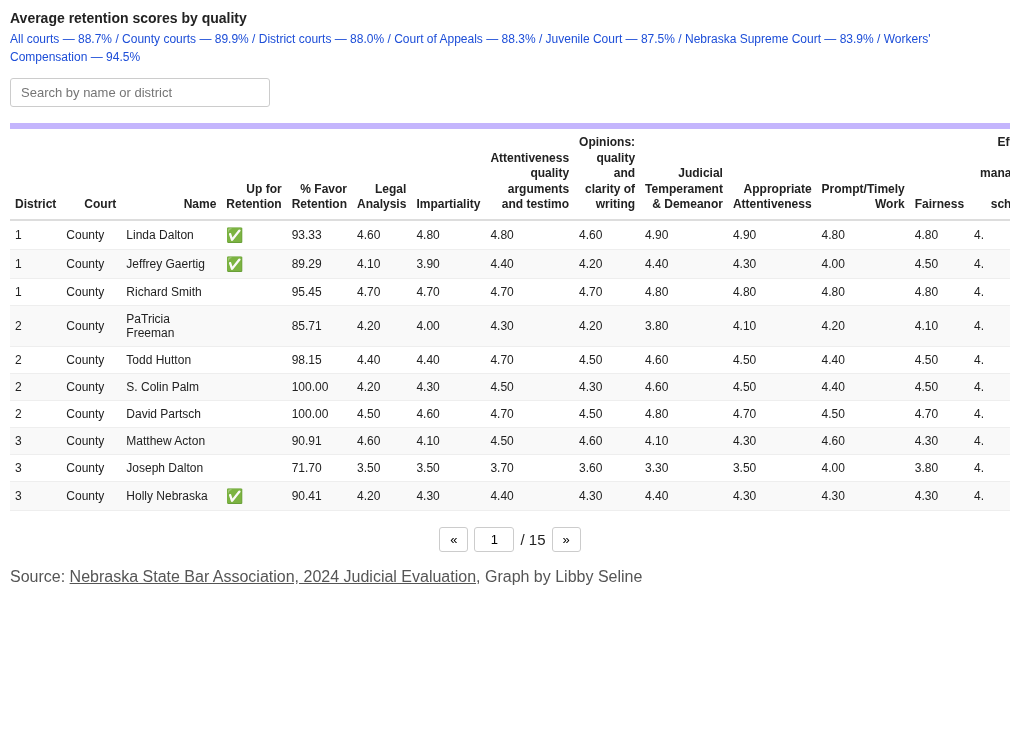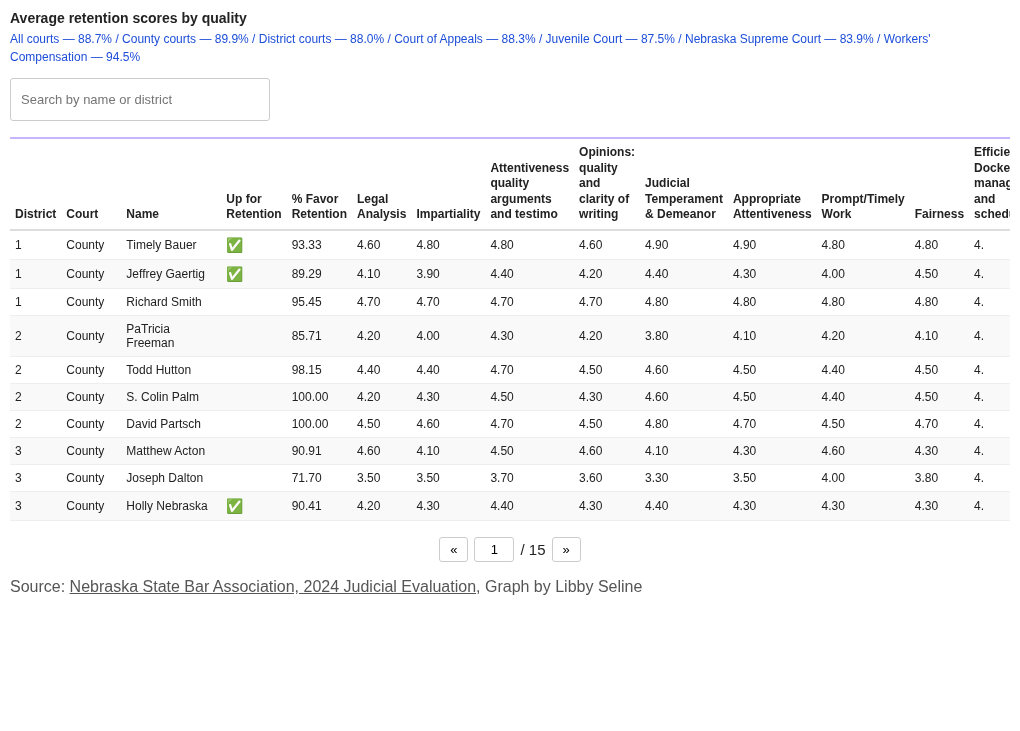"Search by name or district" .search-input { padding: 13px 10px -> 6px 10px }
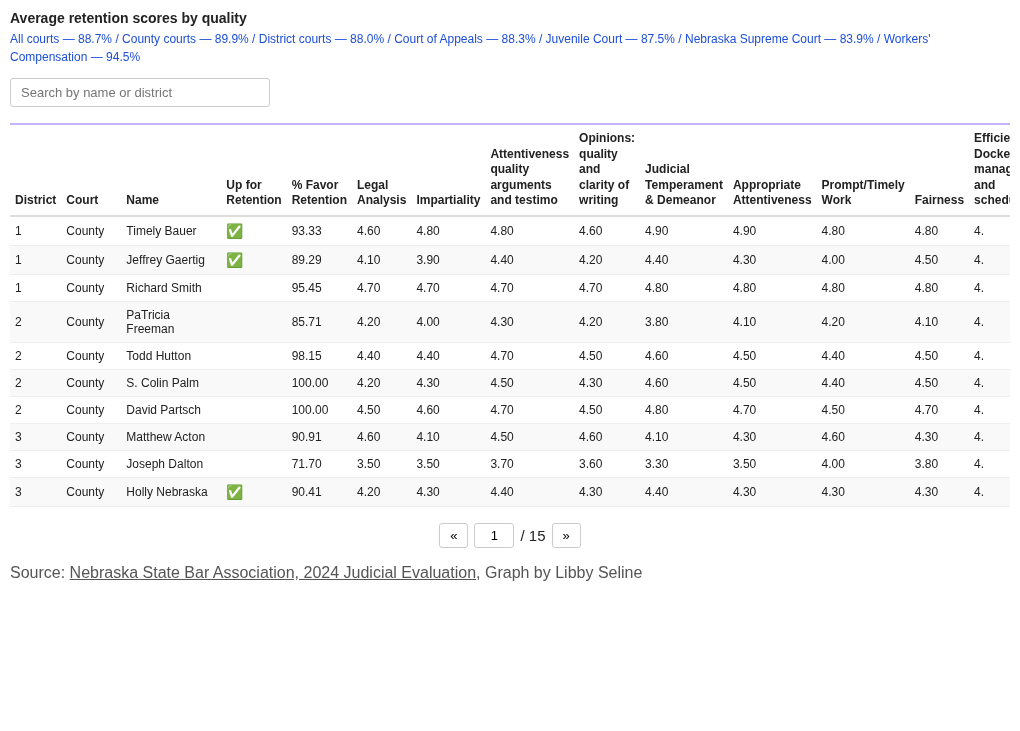"Opinions: quality and clarity of" thead tr th { border-top: 2px solid #c4b5fd -> 6px solid #c4b5fd; text-align: left -> right }
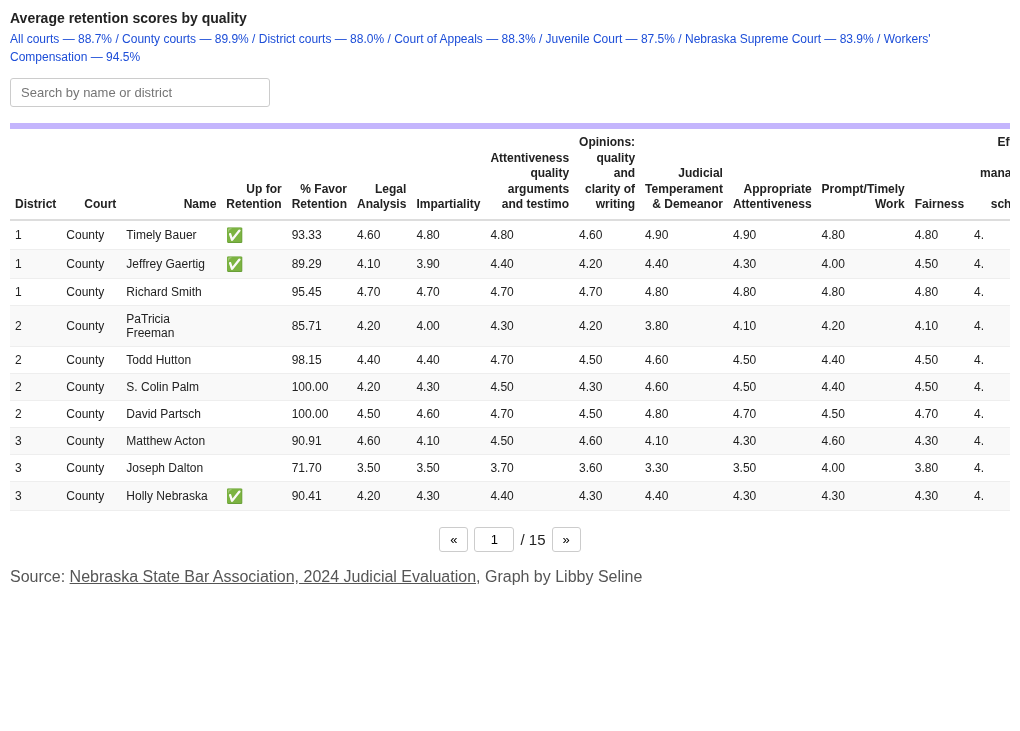"Timely Bauer" td { text: Timely Bauer -> Linda Dalton }
